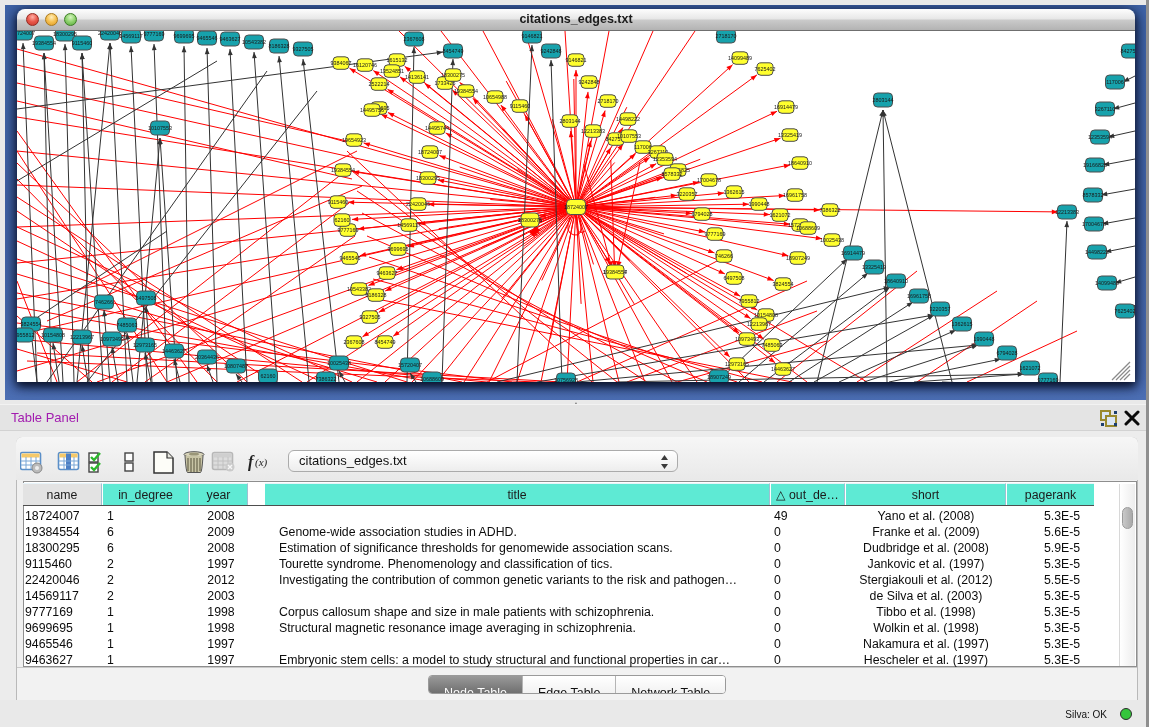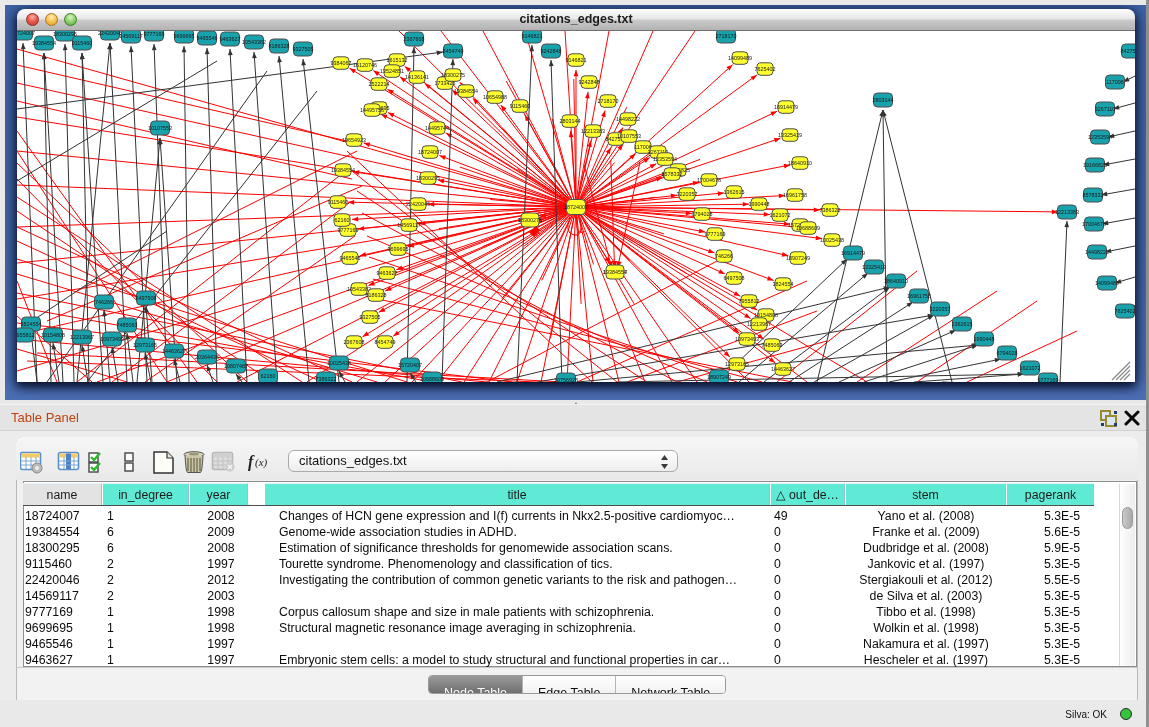"Table Panel" #tpbar span { color: #c2410c -> #a21caf }
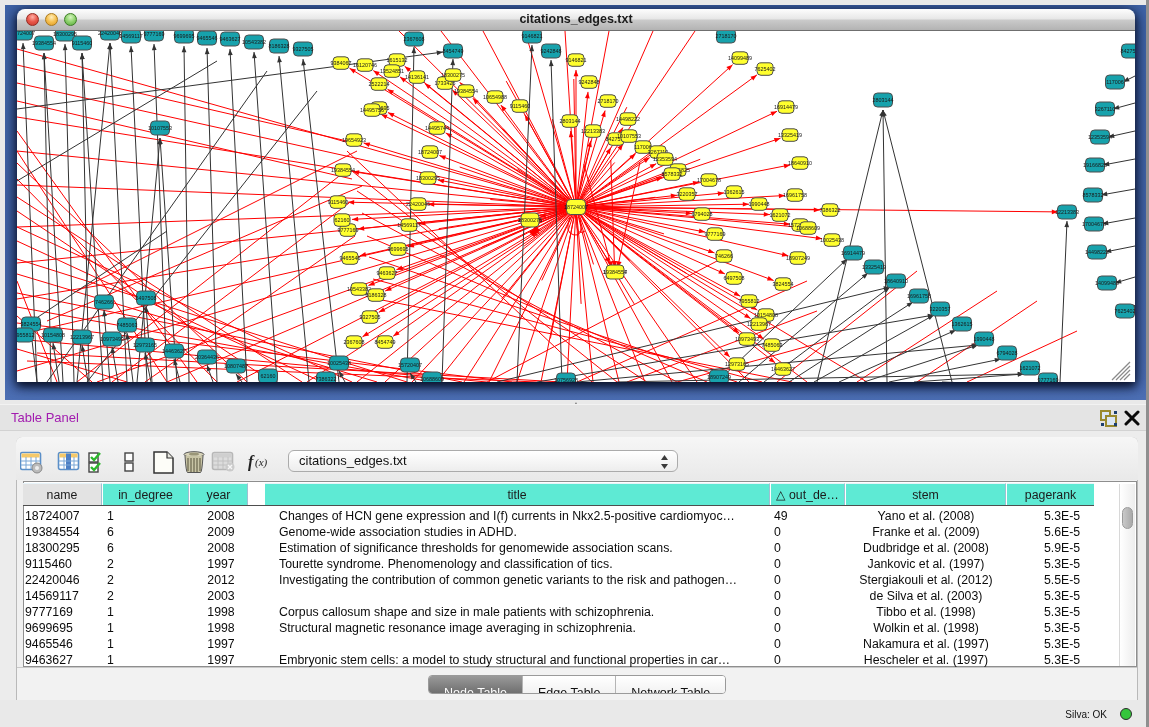"stem" div.hcell { text: stem -> short }
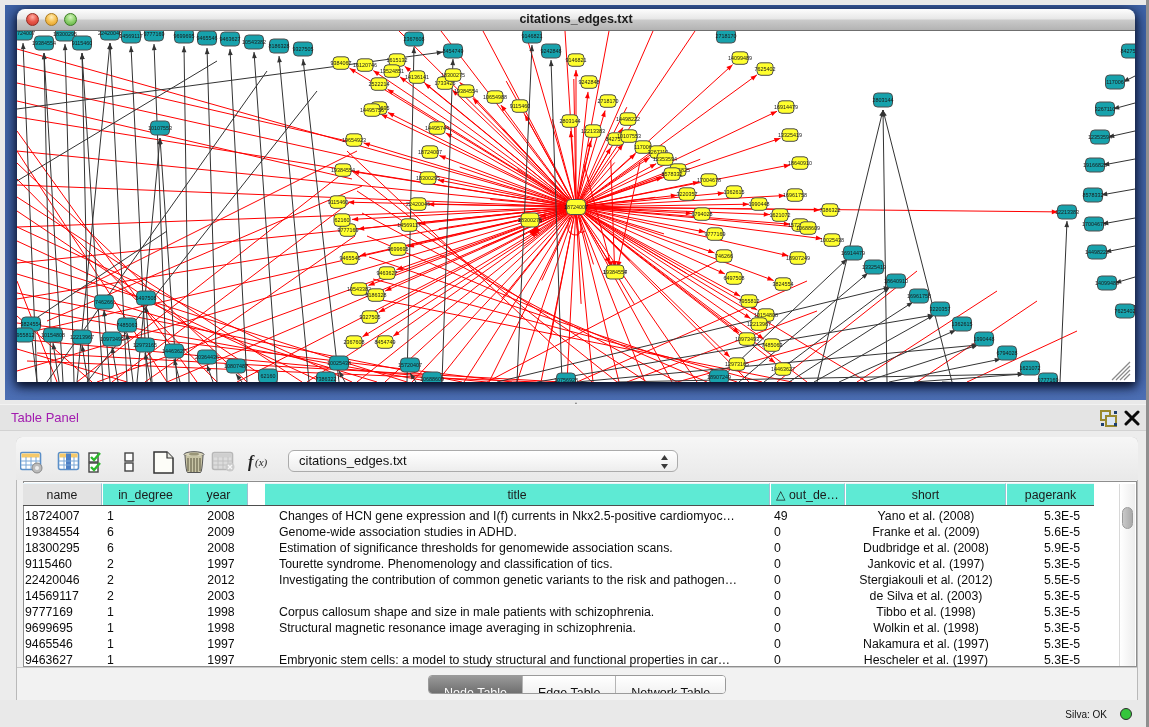"Changes of HCN gene expression" span.c3 { html: <span>Changes of HCN gene expression and I(f) currents in Nkx2.5‑positive cardiomyoc…</span> -> none }
